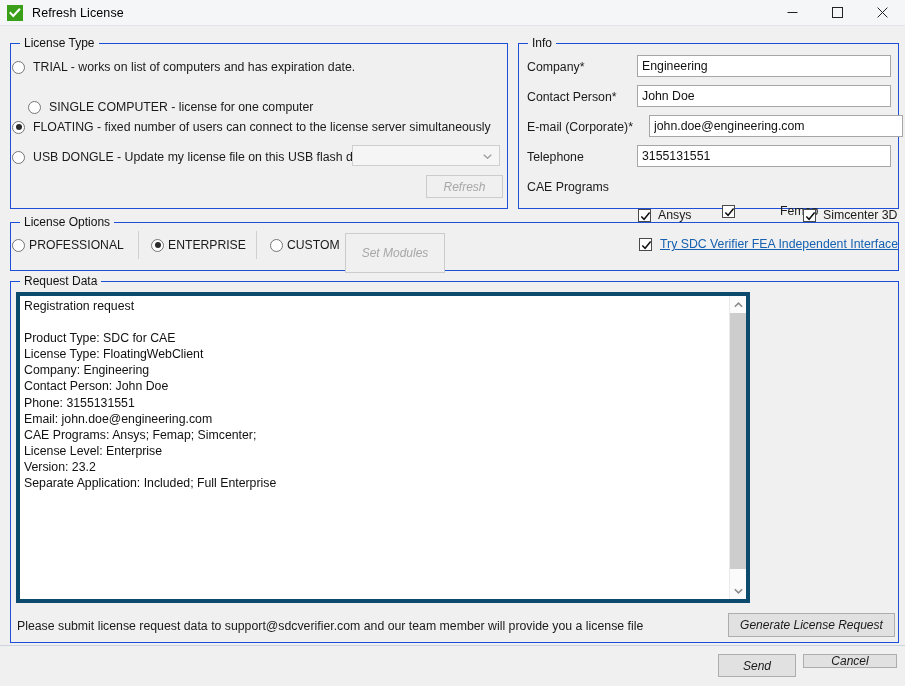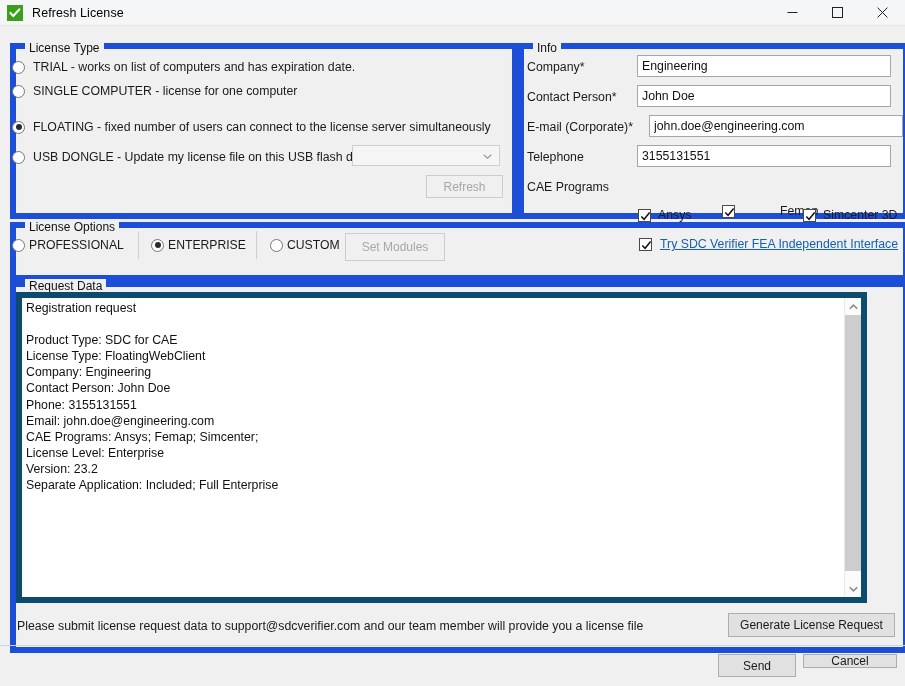"License Type" .group { border: 6px solid #1d4ed8 -> 1px solid #1d4ed8 }
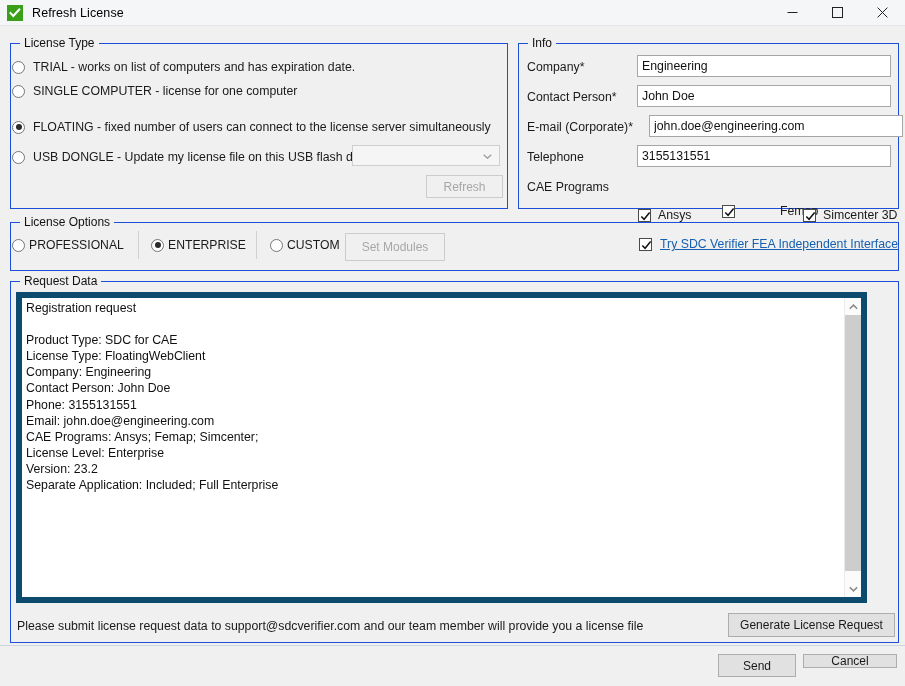"SINGLE COMPUTER - license for" #rad-single { margin-left: none -> 16px; top: 84px -> 100px }
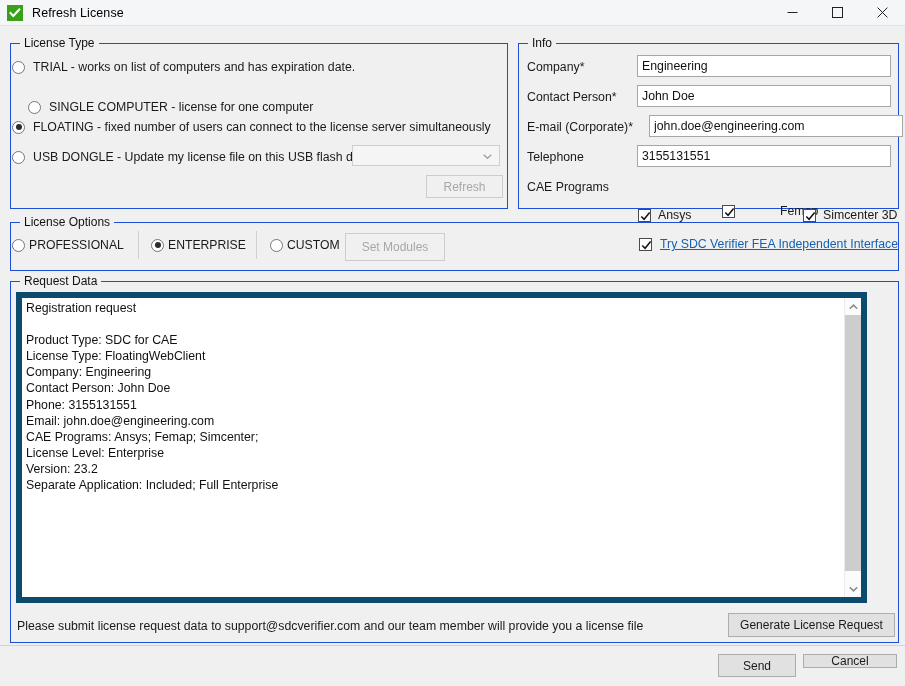"Refresh" .btn { font-style: none -> italic }
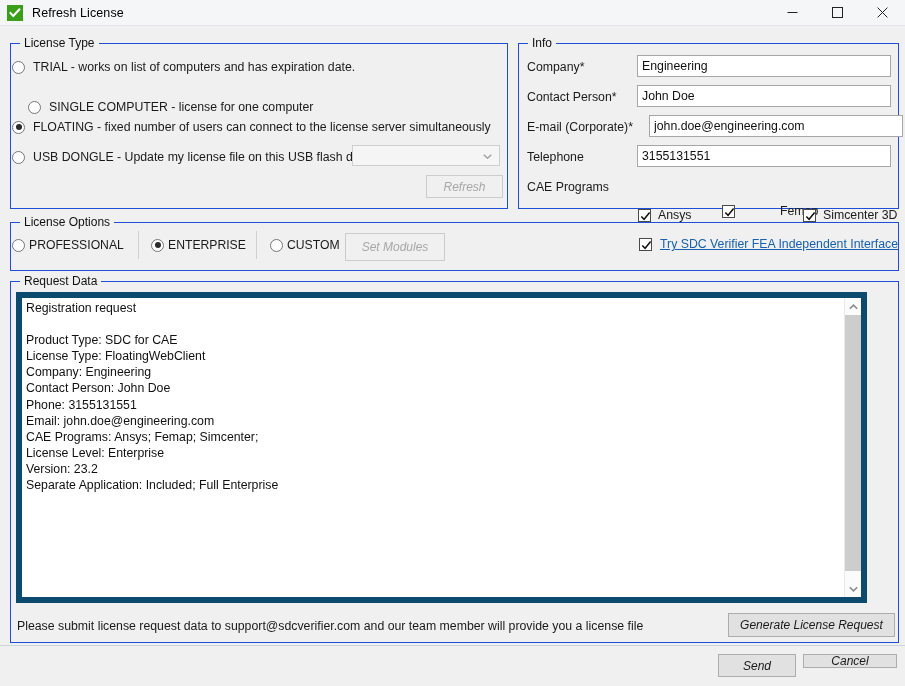"Set Modules" #btn-set-modules { height: 28px -> 40px }
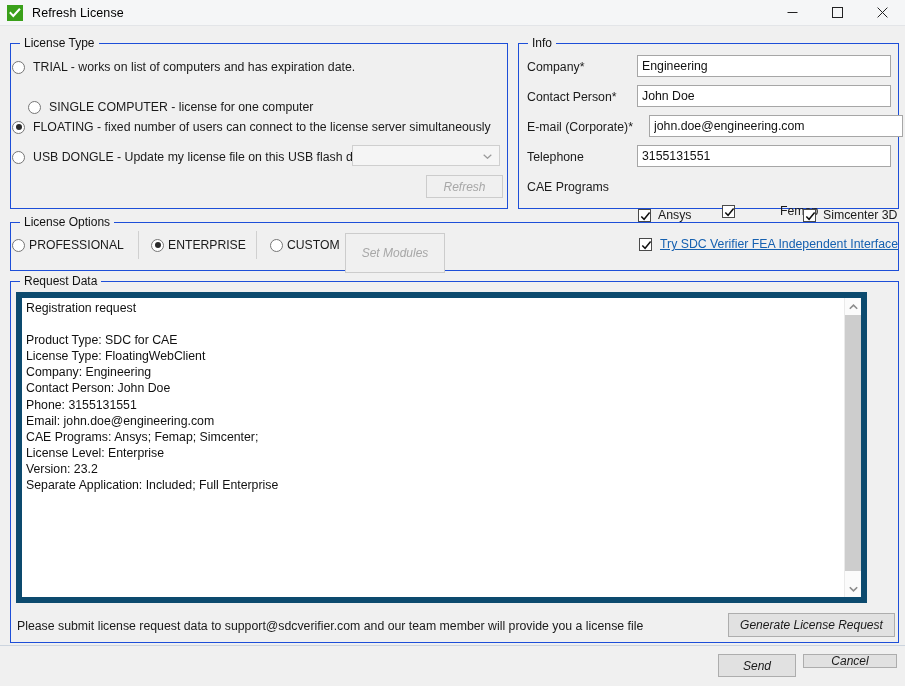"Registration request" #request-box { border: 6px solid #0c4a6e -> 4px solid #0c4a6e; width: 851px -> 734px }
